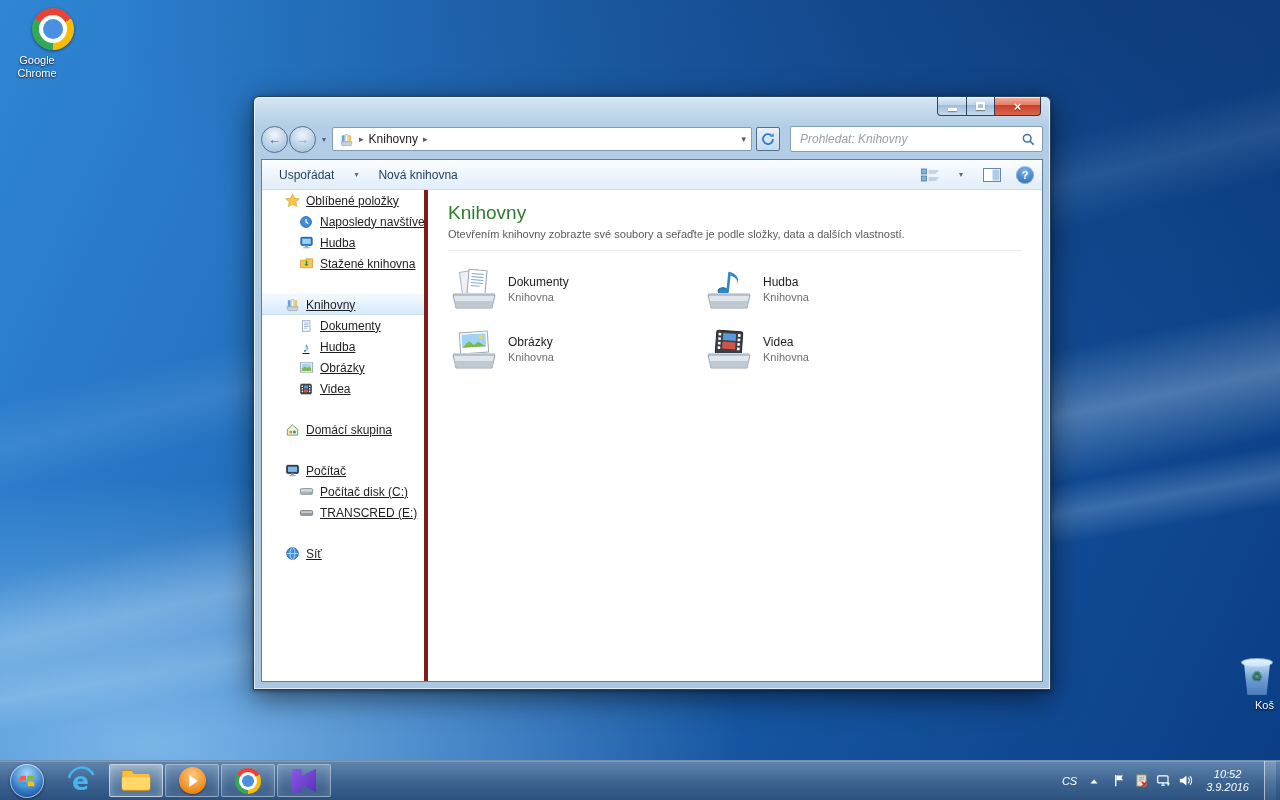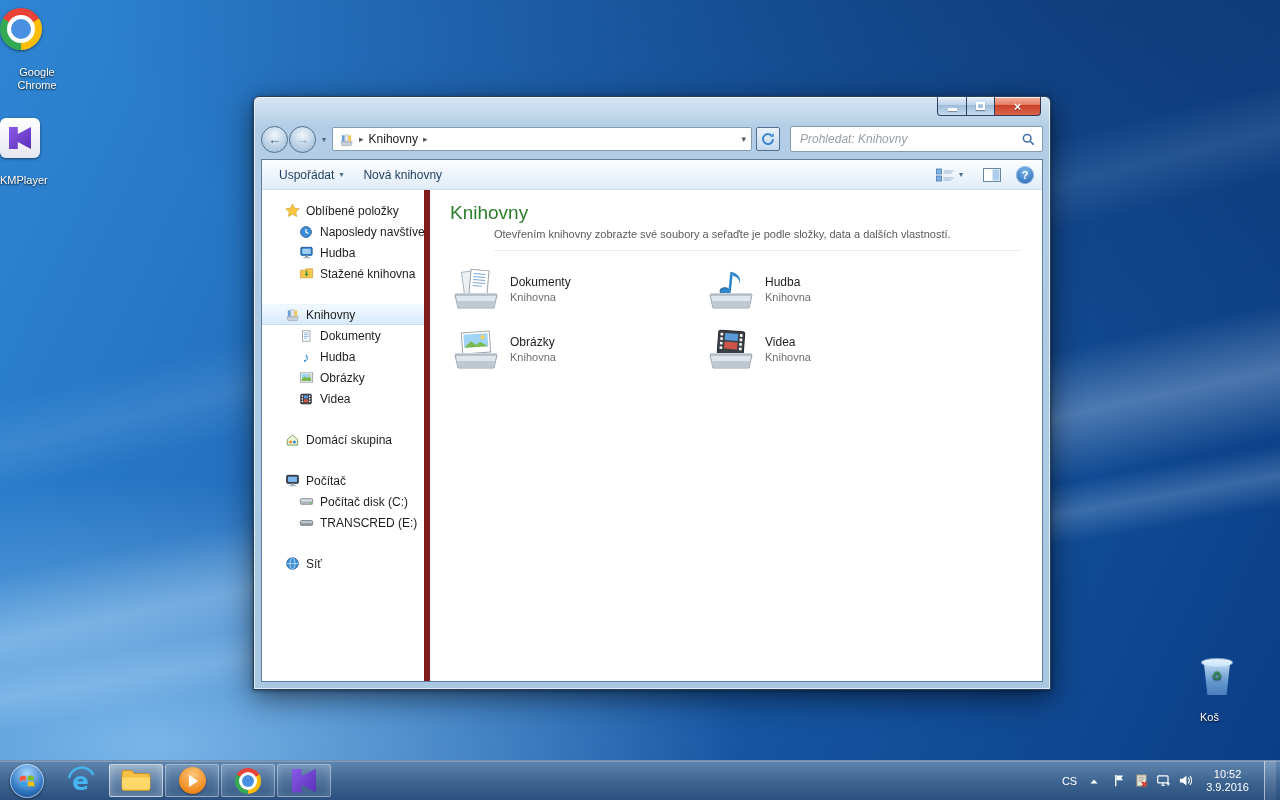"Google Chrome" .dicon { align-items: flex-start -> flex-end; gap: 16px -> 4px }
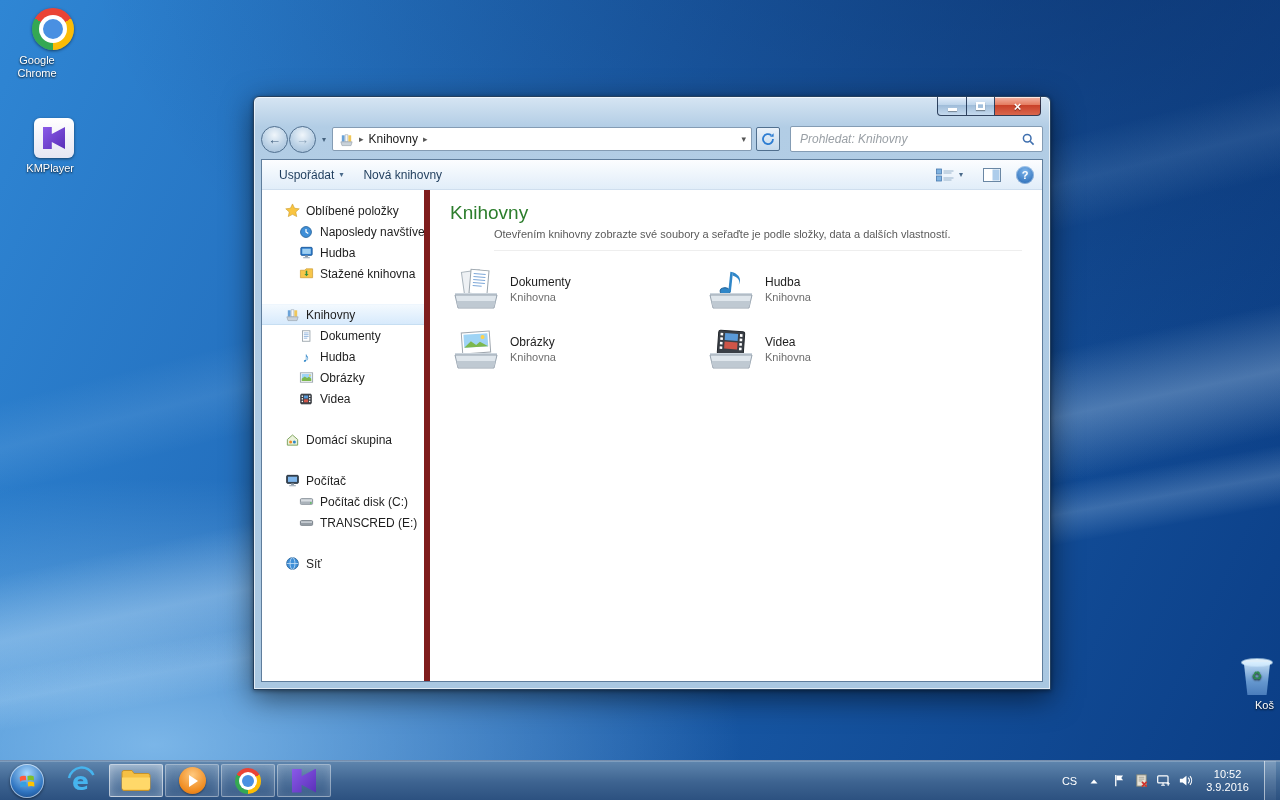"KMPlayer" div.dicon { html: <div> <div> <div></div> </div> <span>KMPlayer</span> </div> -> none }
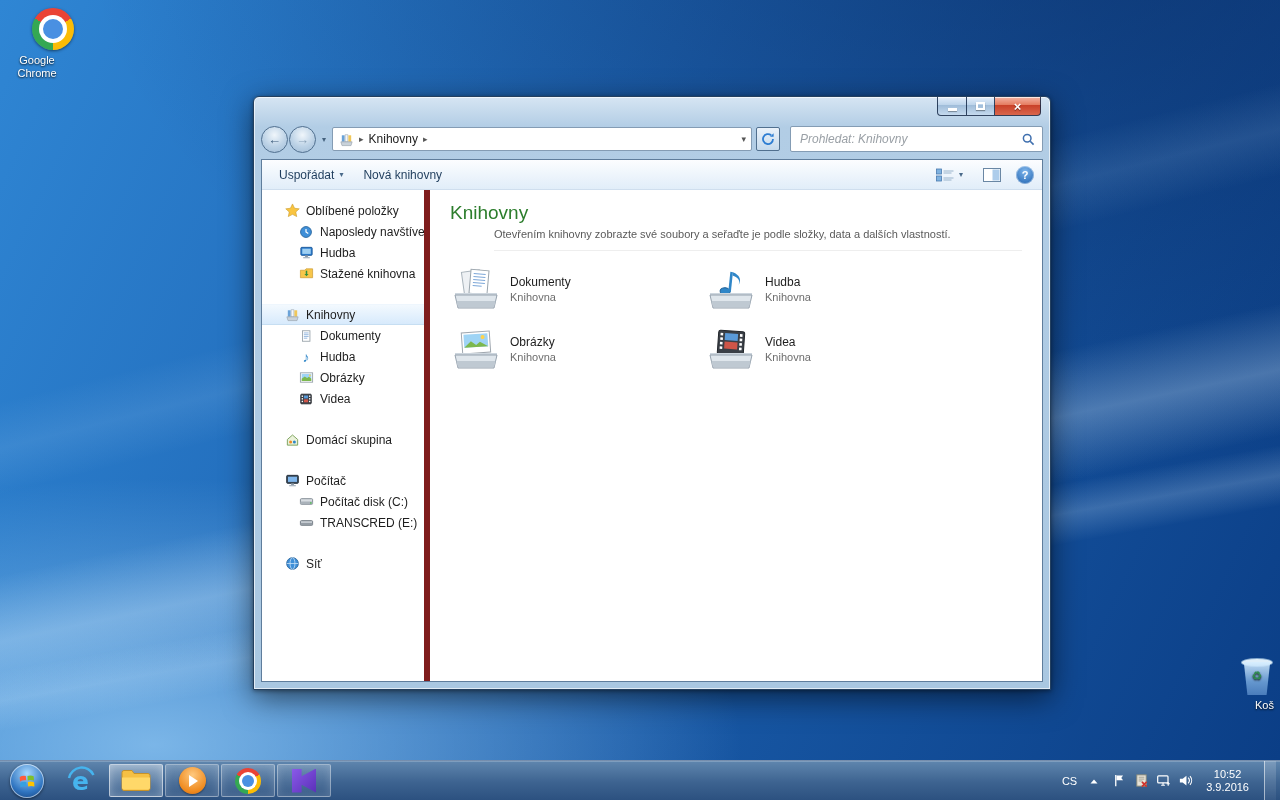"Uspořádat" .tool-btn { gap: 5px -> 20px }
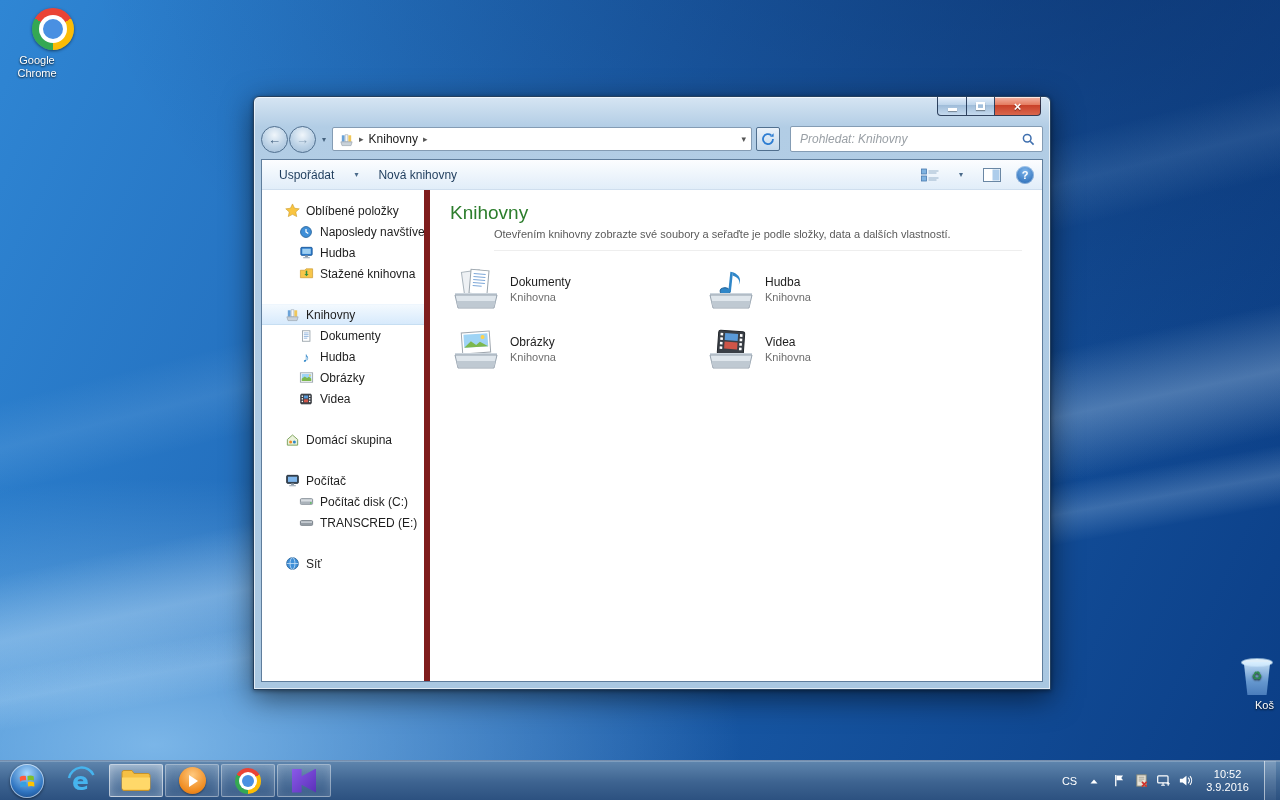"Nová knihovny" span { text: knihovny -> knihovna }
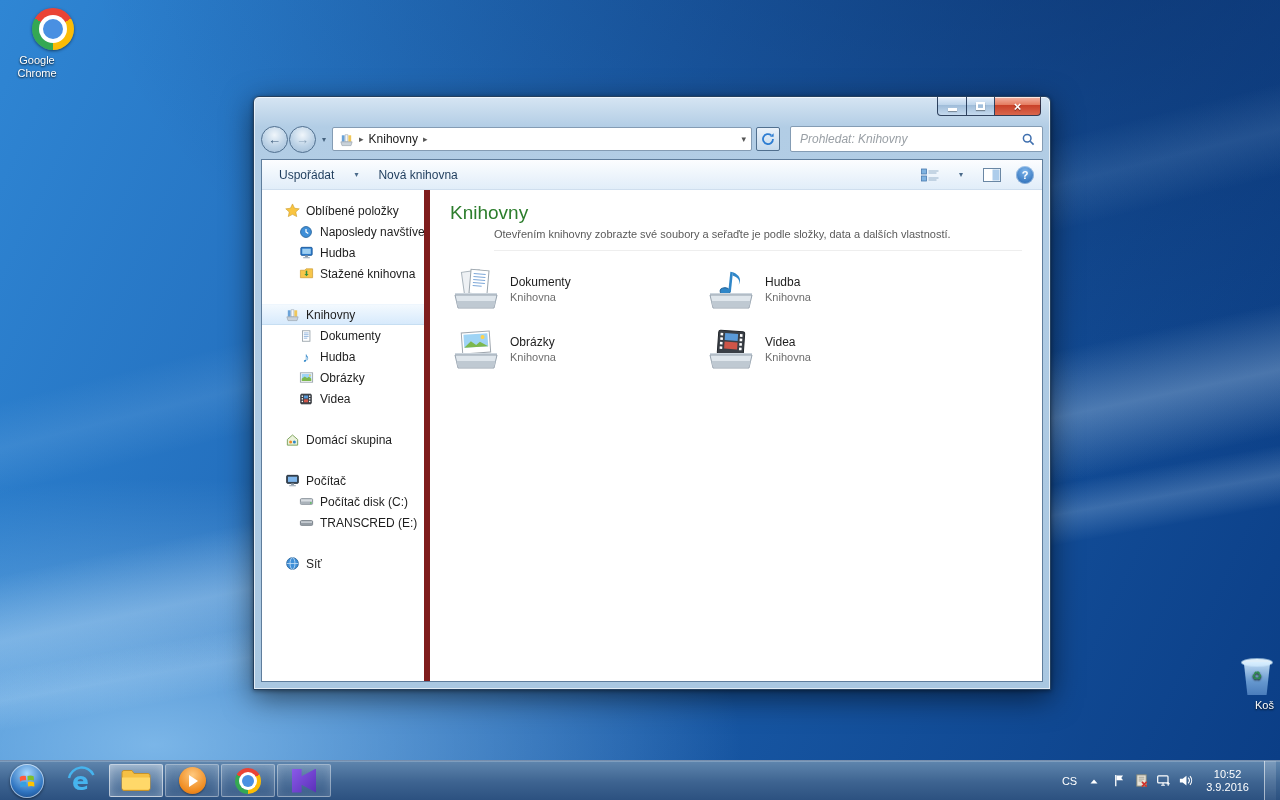"Oblíbené položky" .sidebar { border-right: 6px solid #7f1d1d -> 4px solid #7f1d1d; padding-top: 10px -> none; text-decoration: none -> underline }
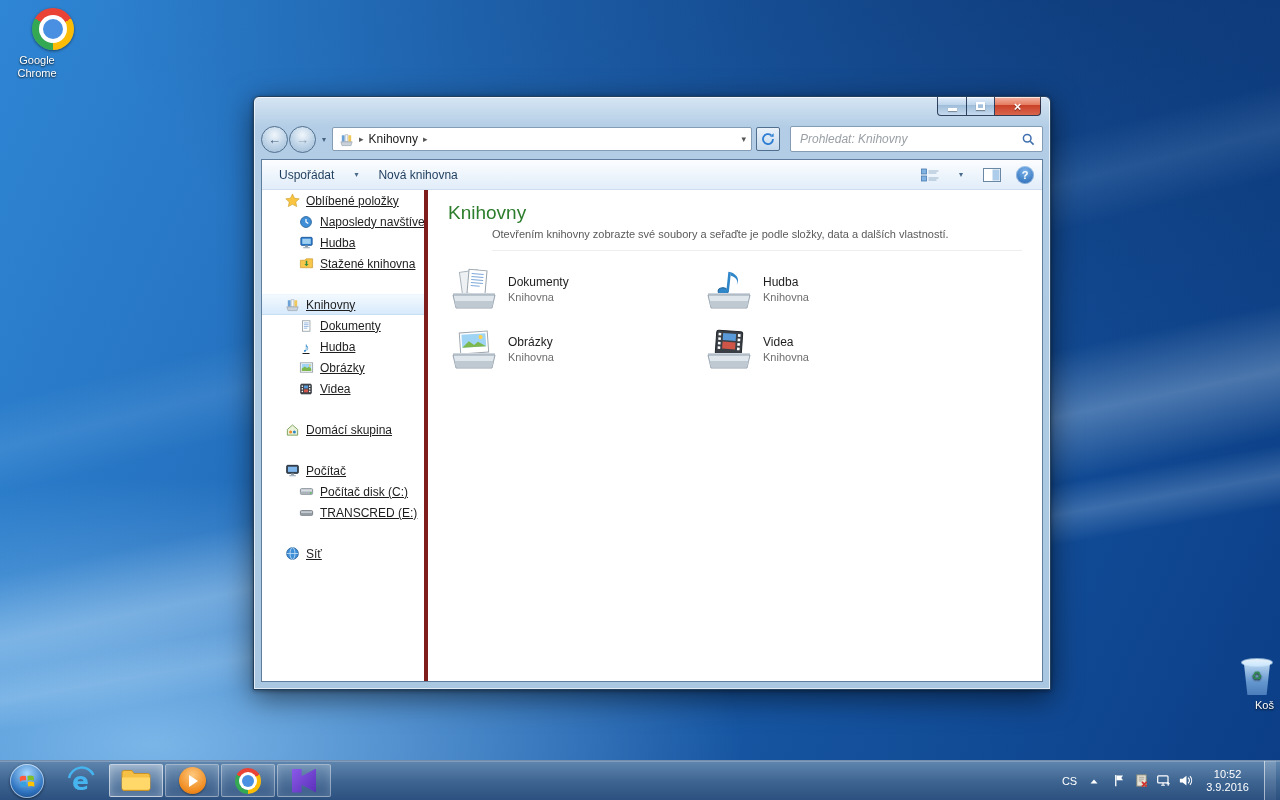"Otevřením knihovny zobrazte své soubory" .main-sub { margin-left: 44px -> none }
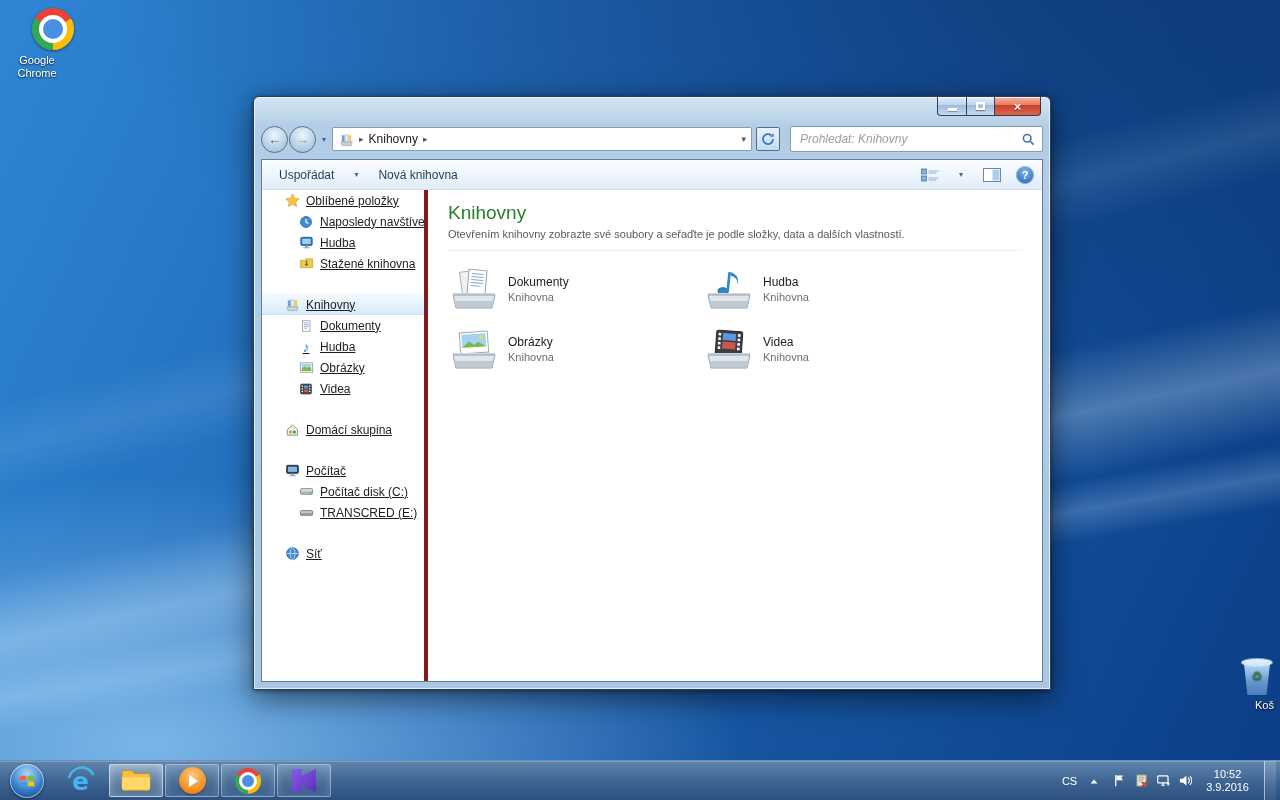"CS" .tray { font-style: none -> italic }
